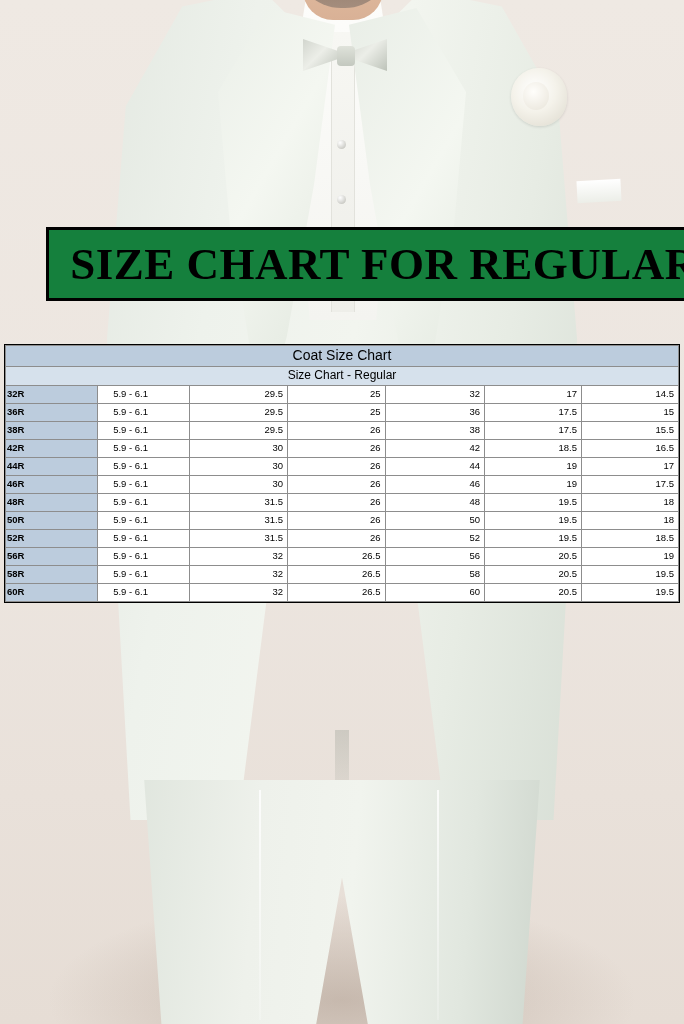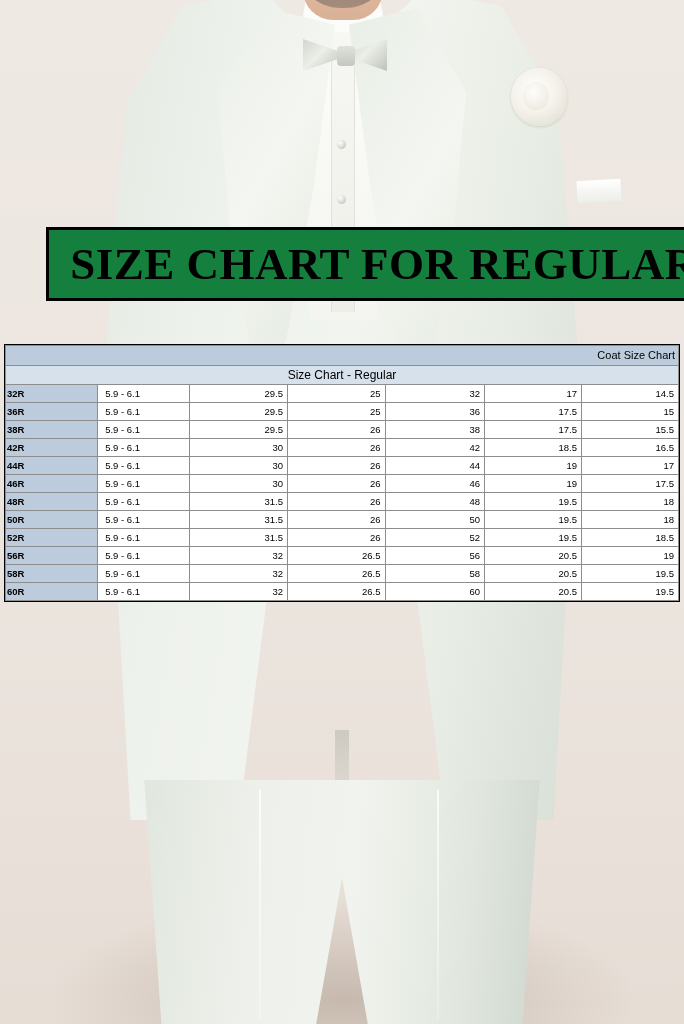"Coat Size Chart" .title-row td { font-size: 11px -> 14px; text-align: right -> center }
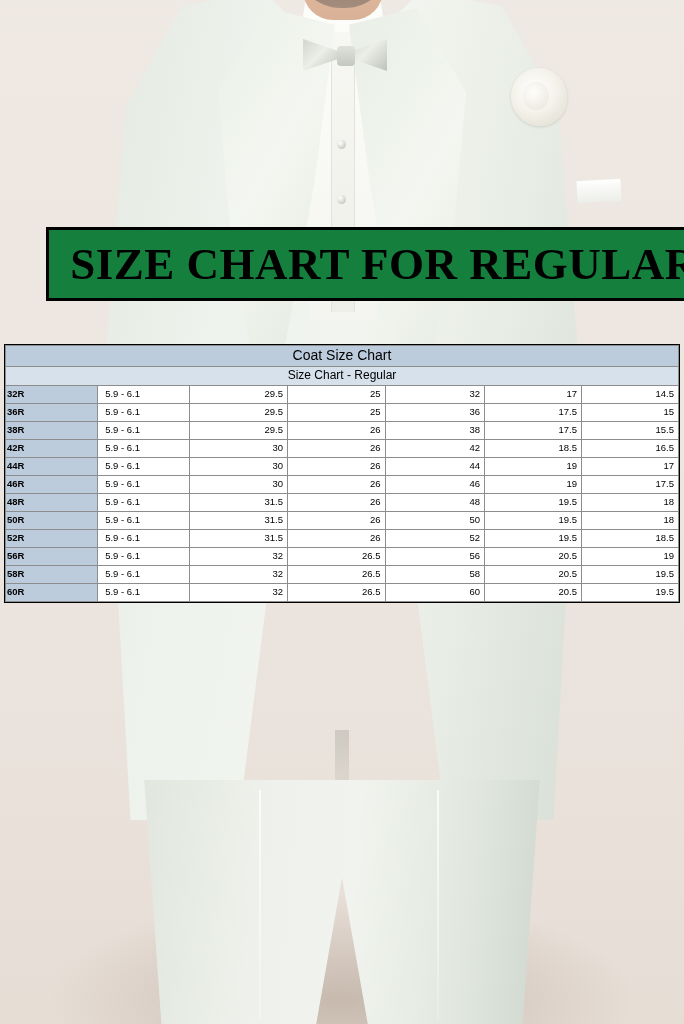"5.9 - 6.1" .data-row td.ht { padding-left: 7px -> 15px }
